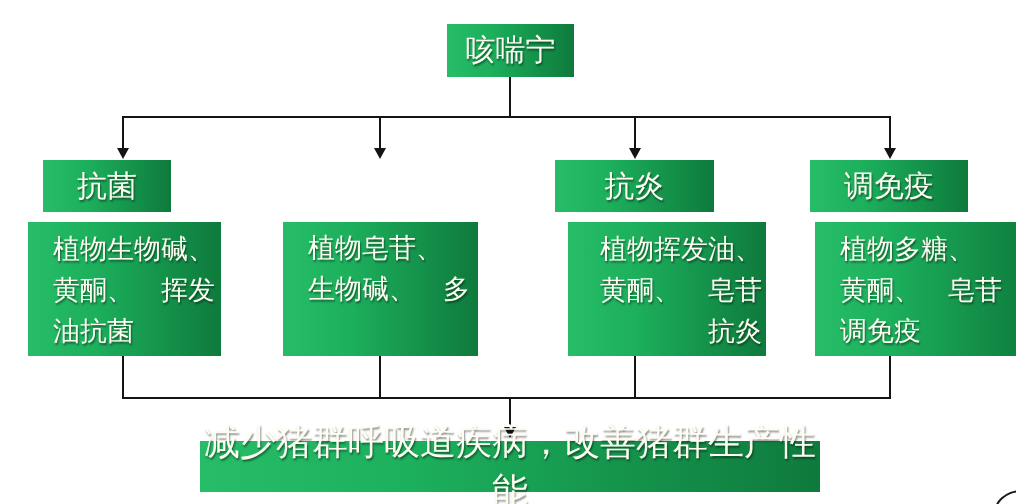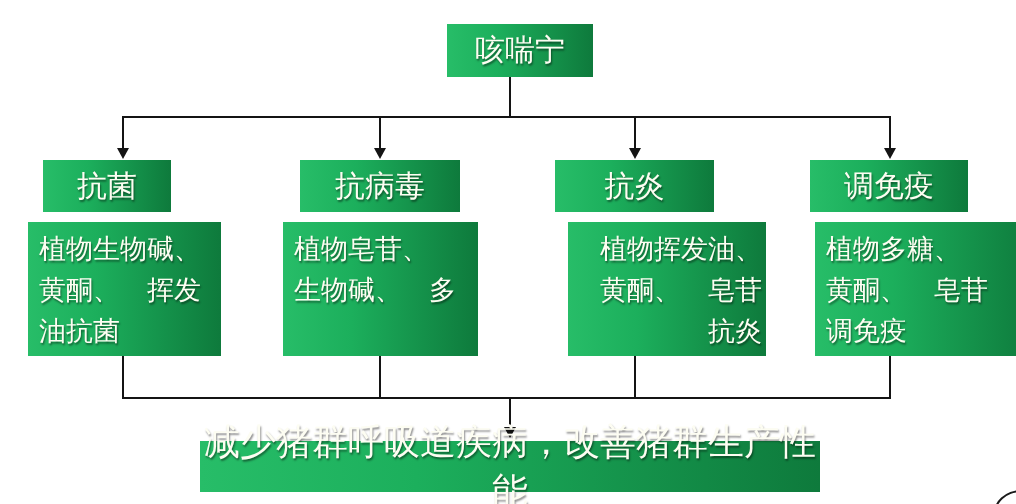"咳喘宁" .title-box { width: 146px -> 127px }
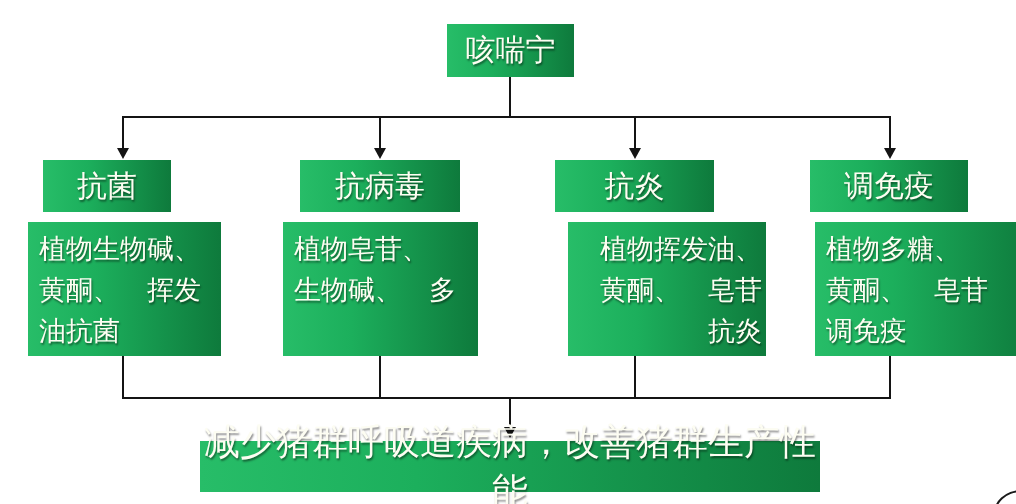"抗病毒" div.gbox { html: <div> <span>抗病毒</span> </div> -> none }
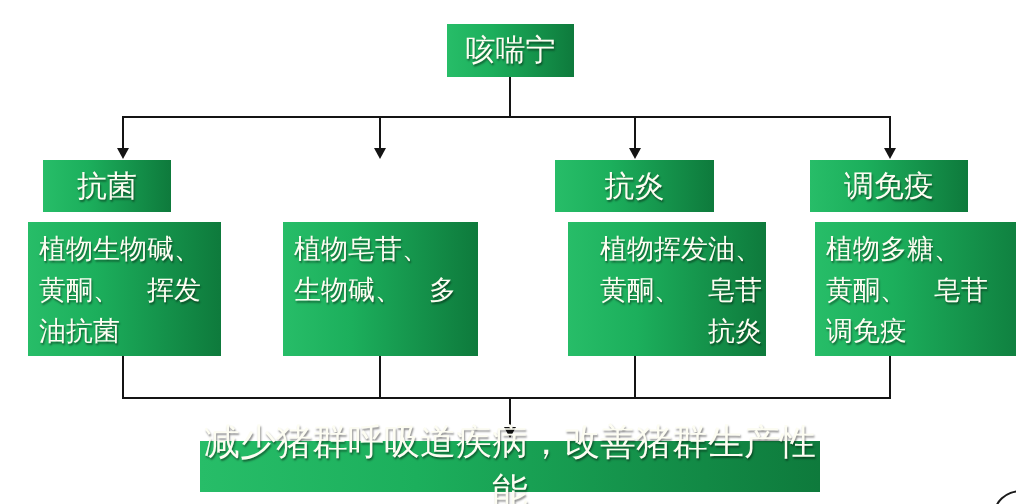"植物生物碱、" .body-box { padding: 6px 4px 0 11px -> 6px 4px 0 25px }
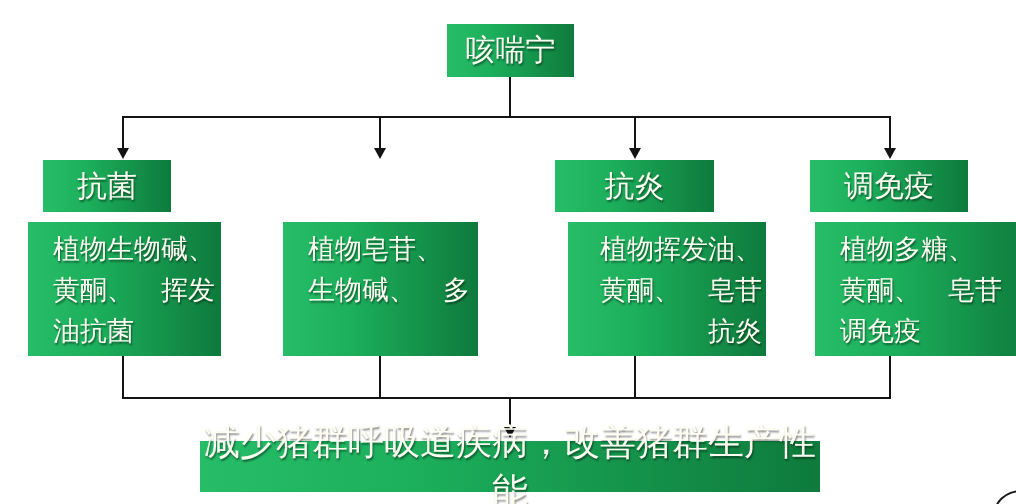"植物皂苷、" .body-2 { font-family: none -> Liberation Serif, serif }
